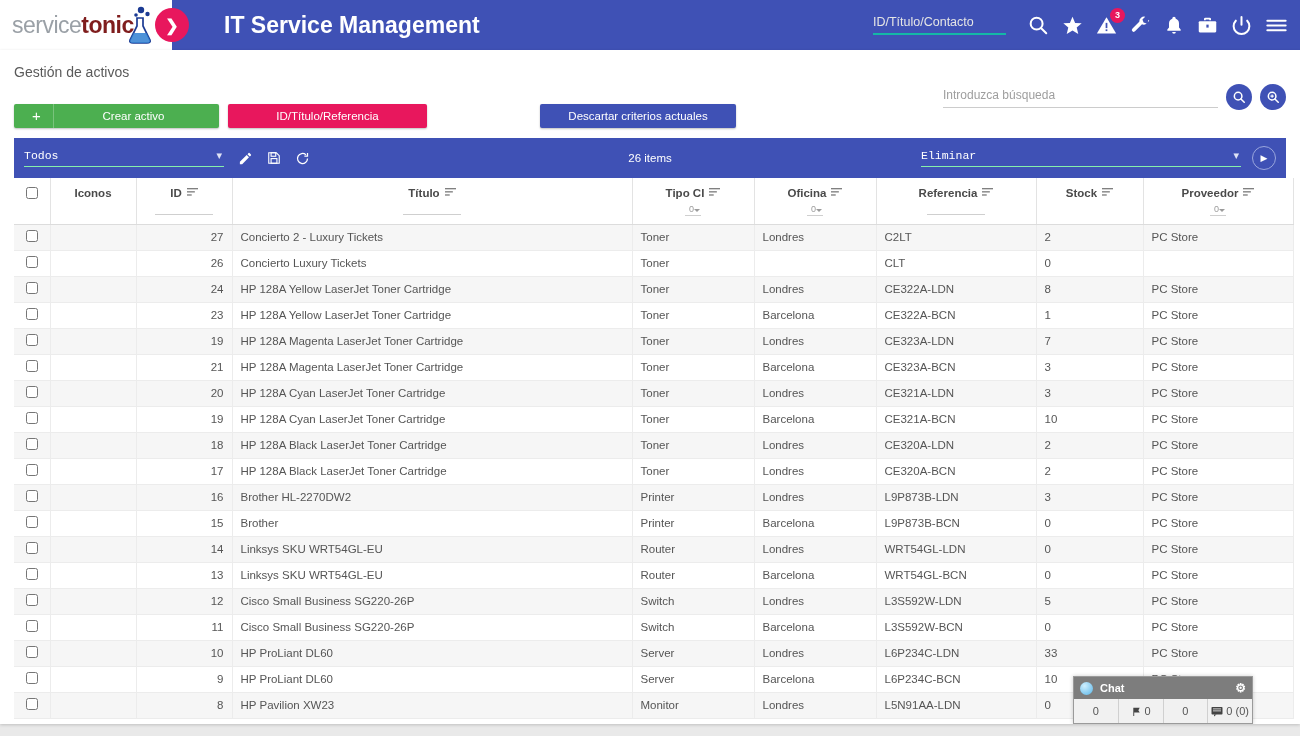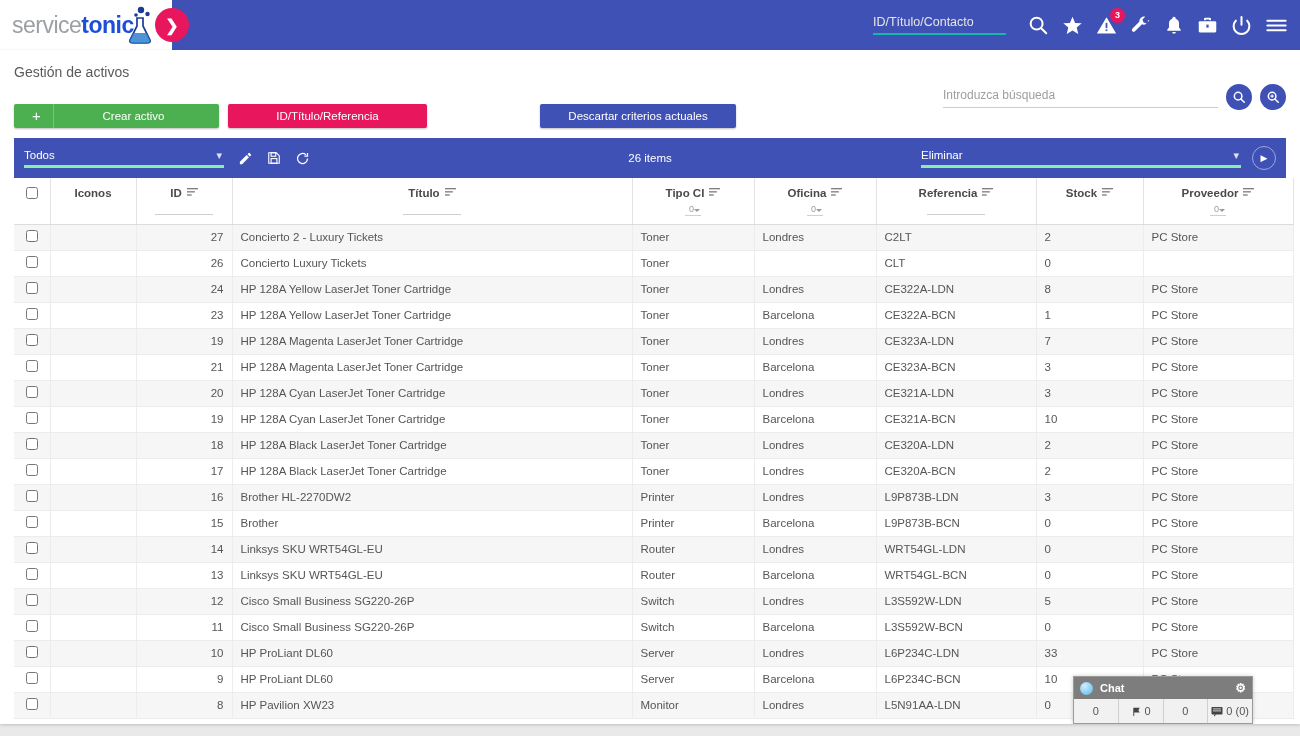"tonic" .logo-text b { color: #1d4ed8 -> #7f1d1d }
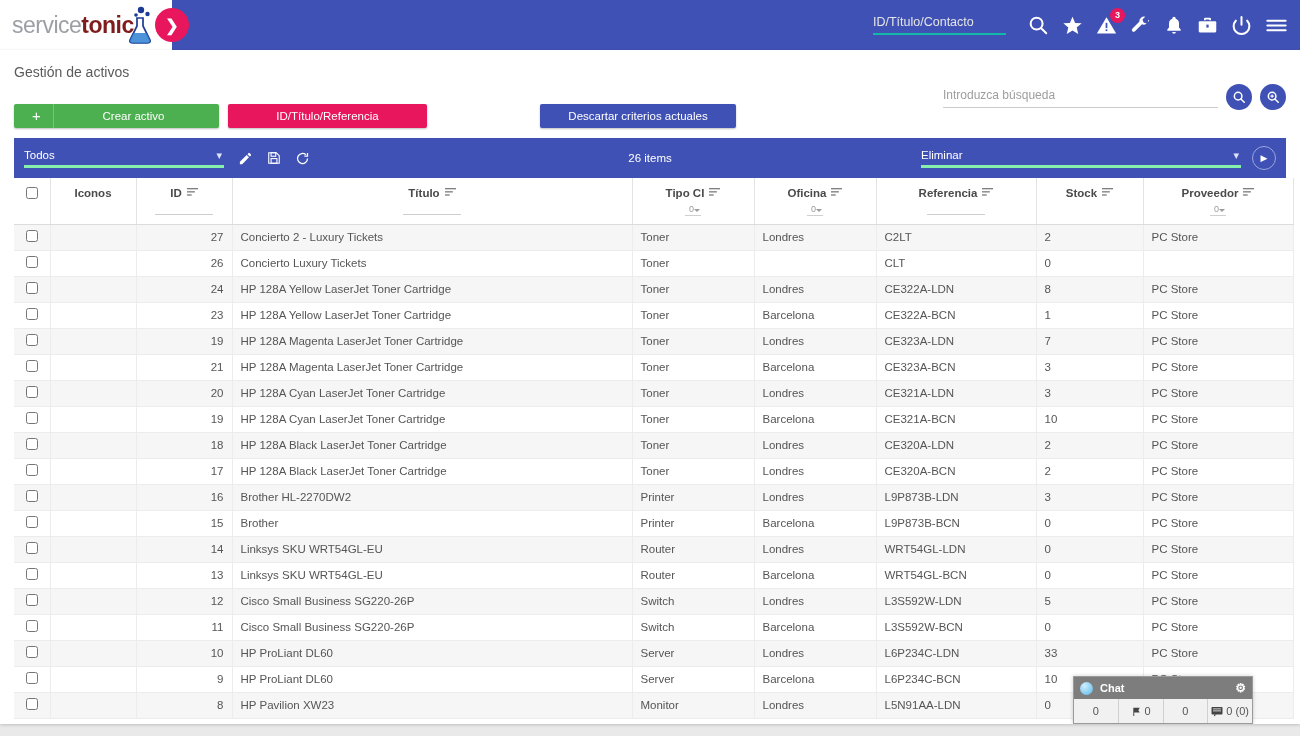"IT Service Management" div.app-title { html: none -> <div>IT Service Management</div> }
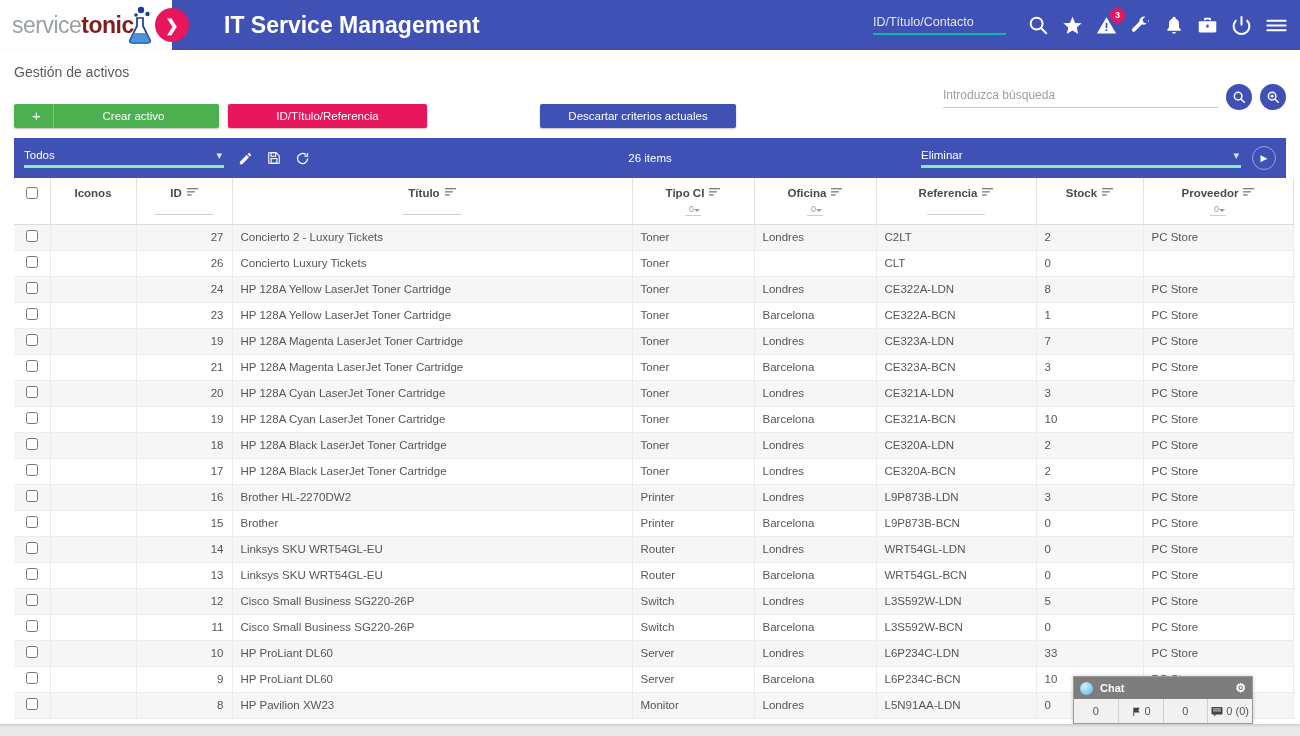"Todos" .tbar-select { border-bottom: 3px solid #86efac -> 1px solid #86efac; font-family: none -> Liberation Mono, monospace }
